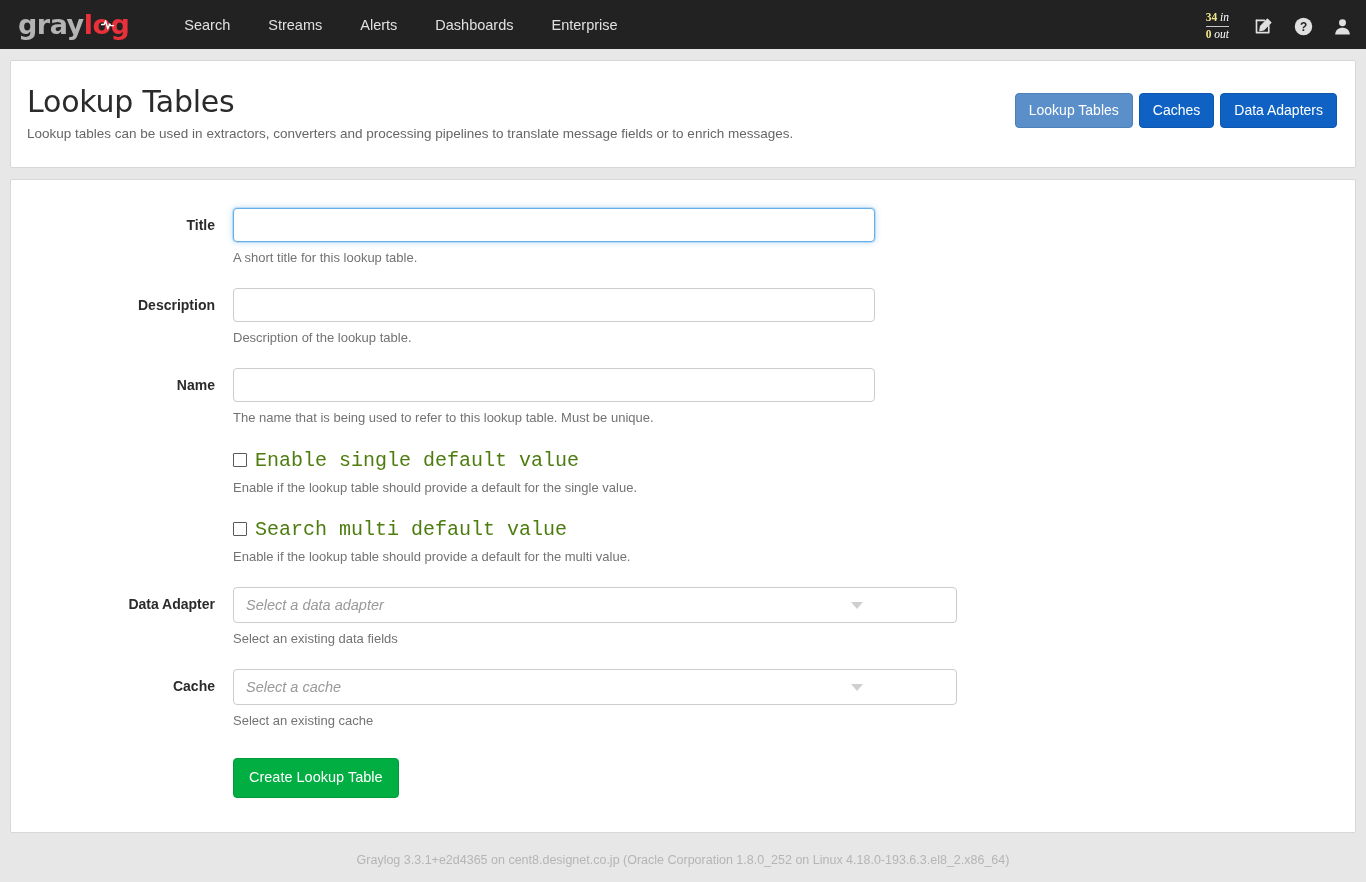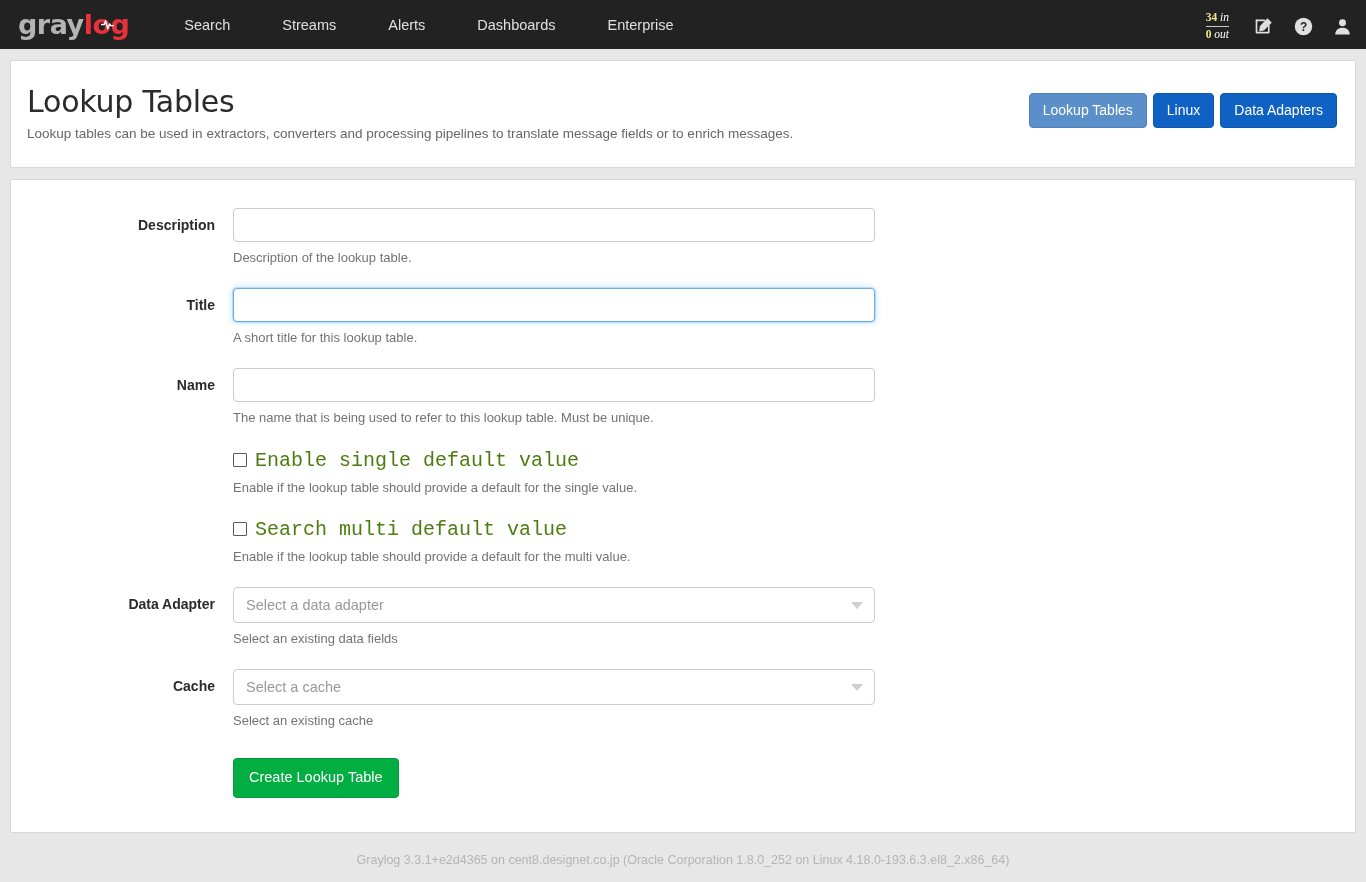"Search" .nav-links { gap: 18px -> 4px }
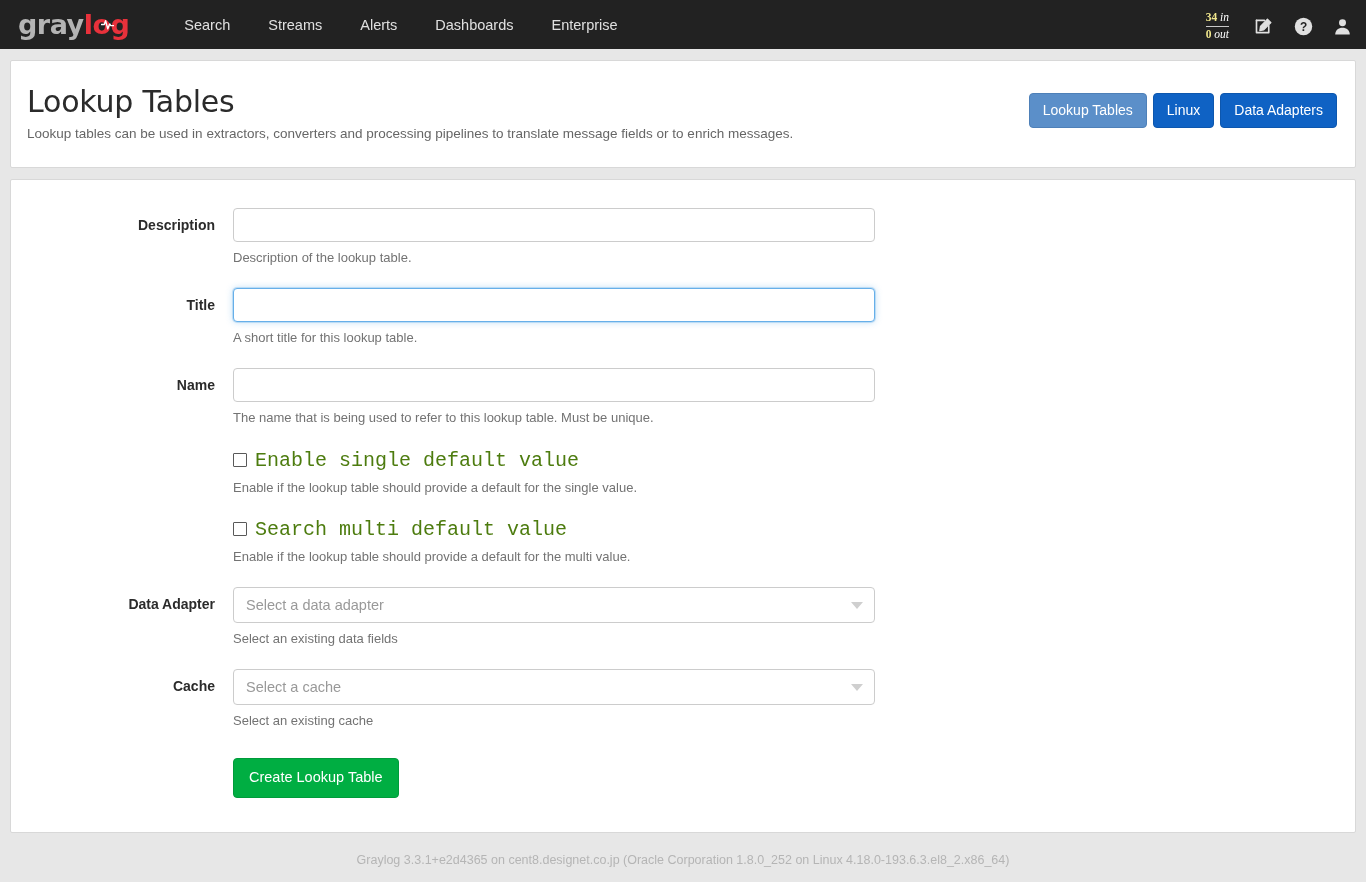"Linux" button.btn { text: Linux -> Caches }
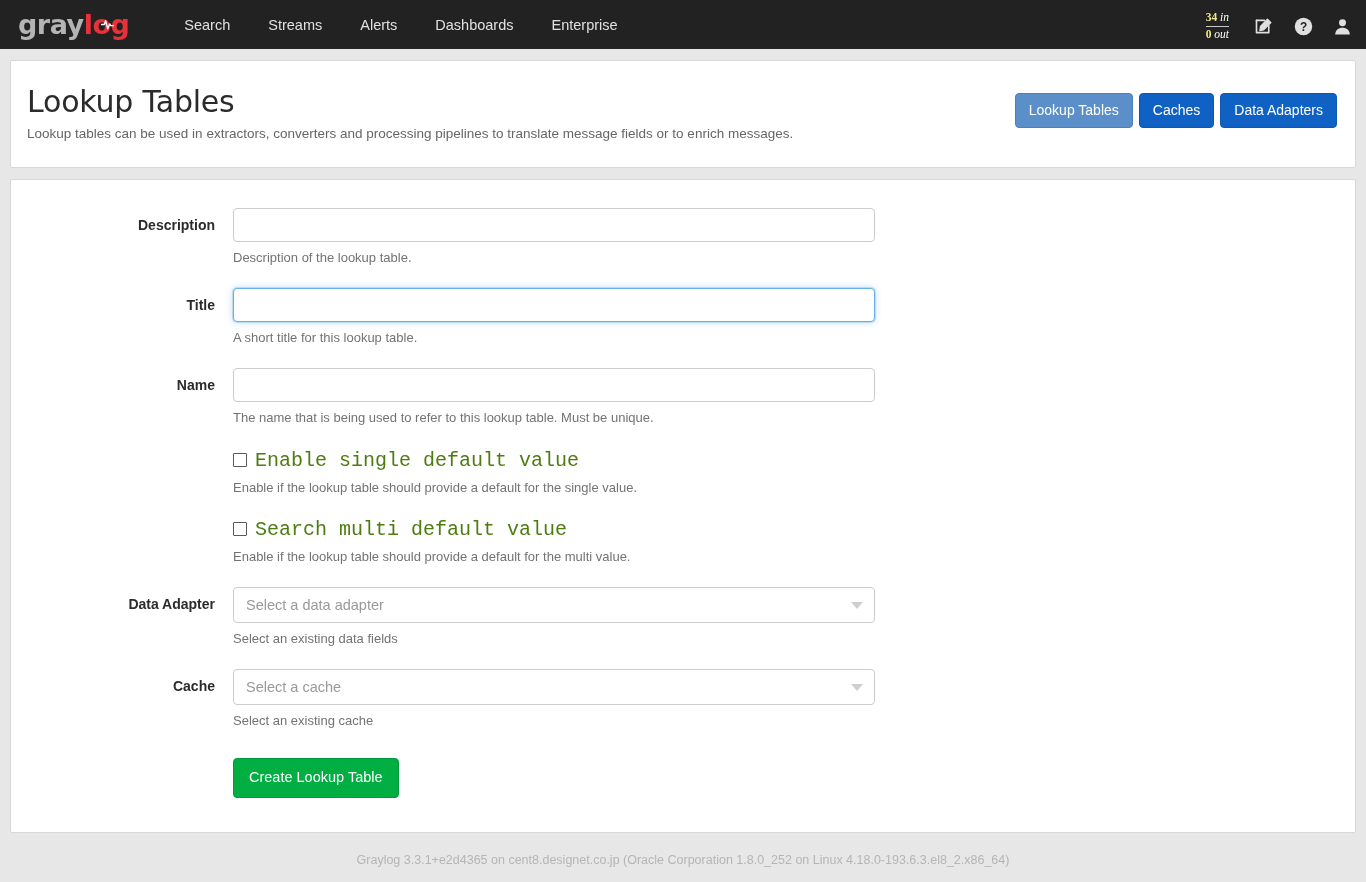"Description" div.form-row { order: before "Title" -> after "Title" }
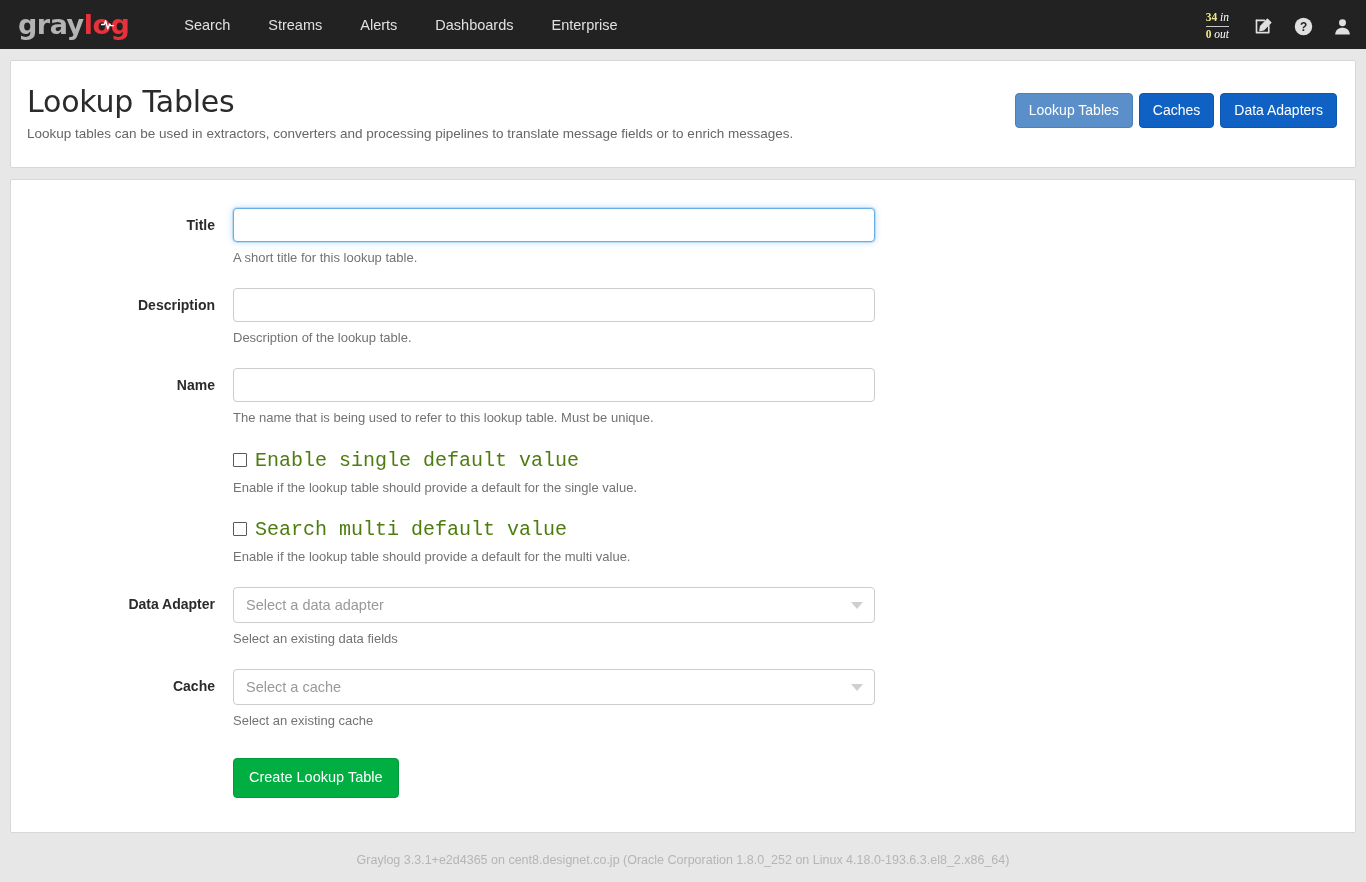"Select a data adapter" .select-box { font-style: none -> italic; width: 642px -> 724px }
